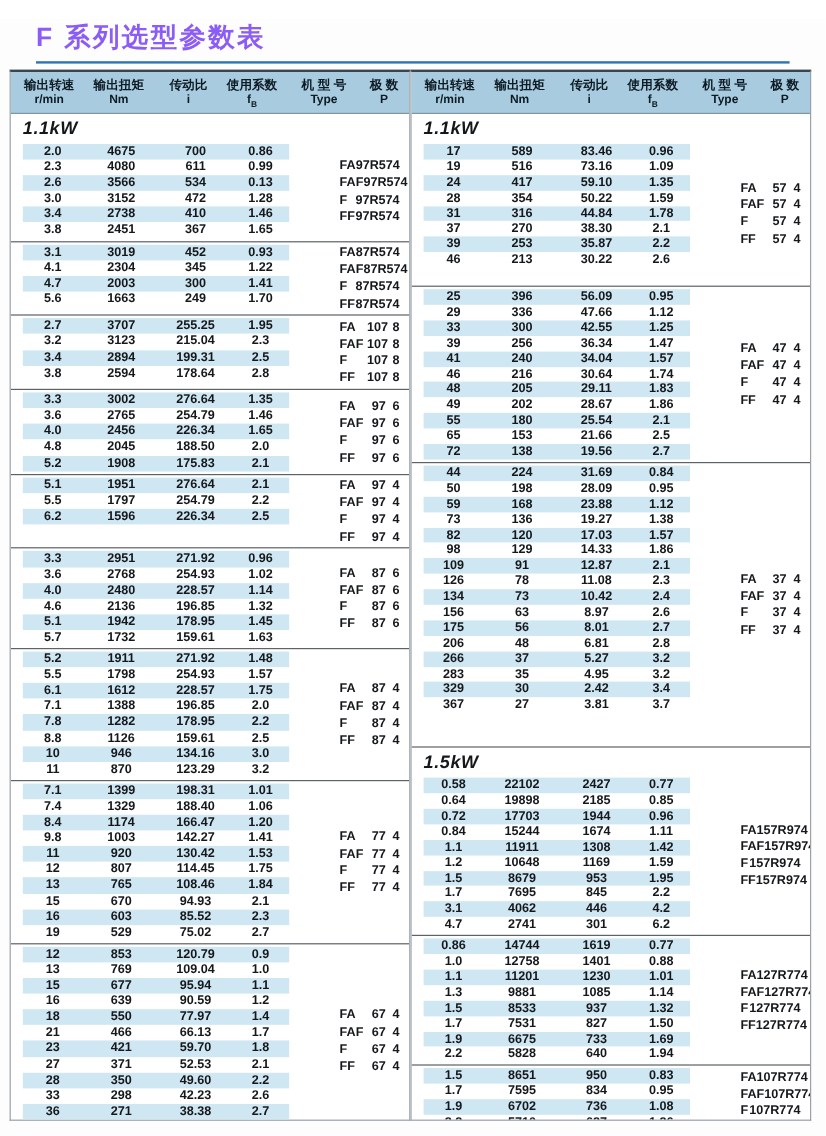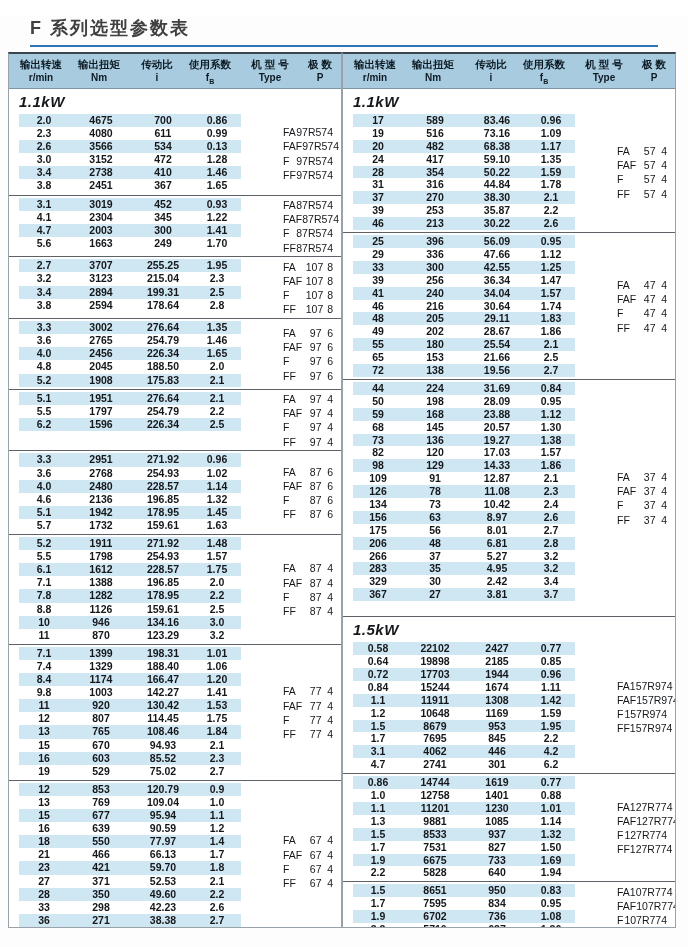"F 系列选型参数表" .page-title { color: #404040 -> #8b5cf6; font-size: 18px -> 22px }
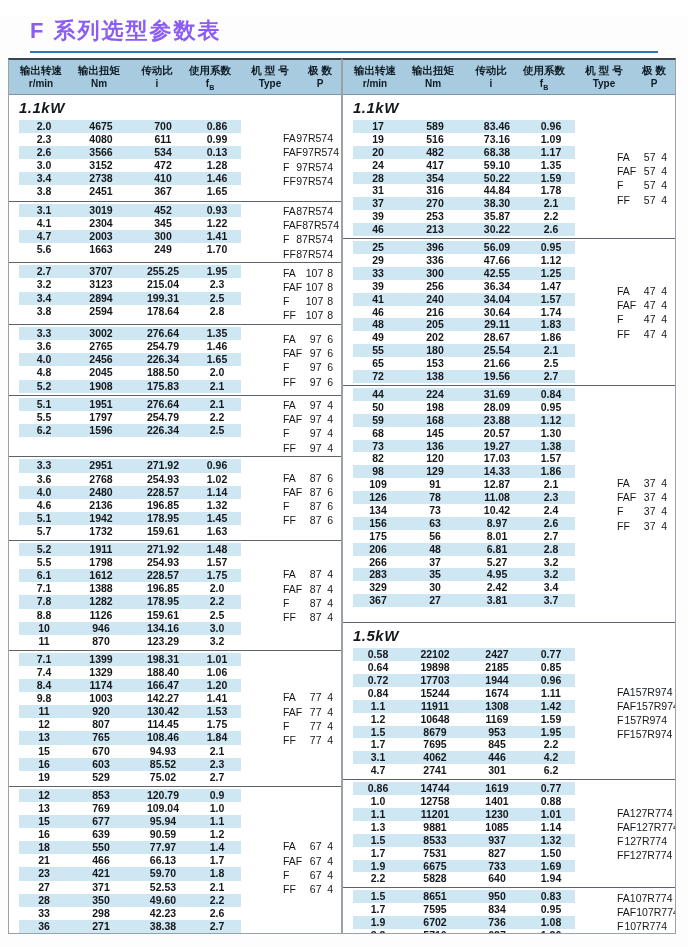"FA" .type-line { font-weight: normal -> bold }
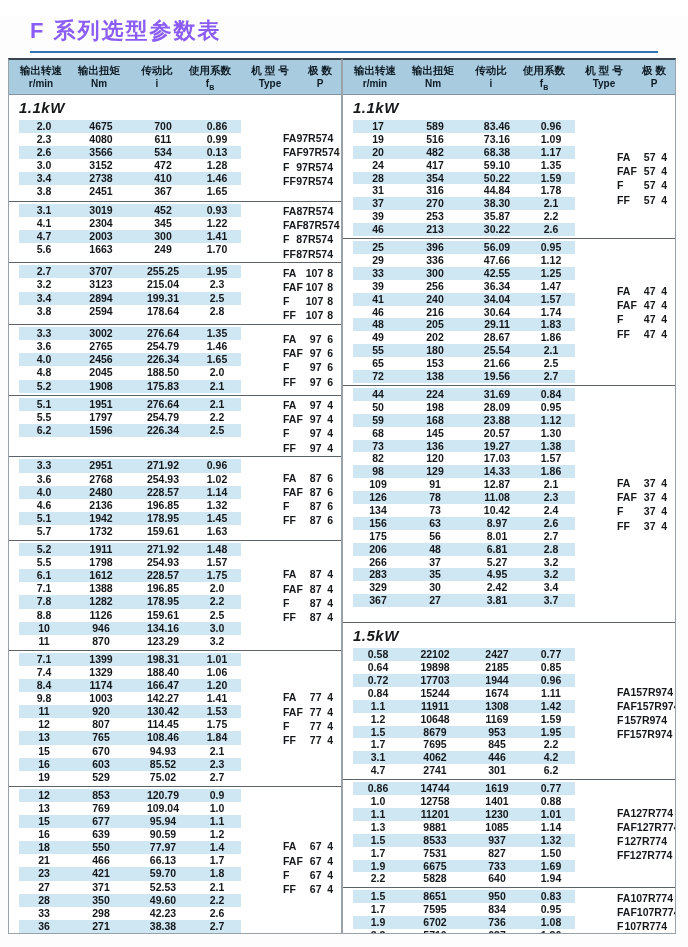"20" div.row { html: <div> <span>20</span> <span>482</span> <span>68.38</span> <span>1.17</span> </div> -> none }
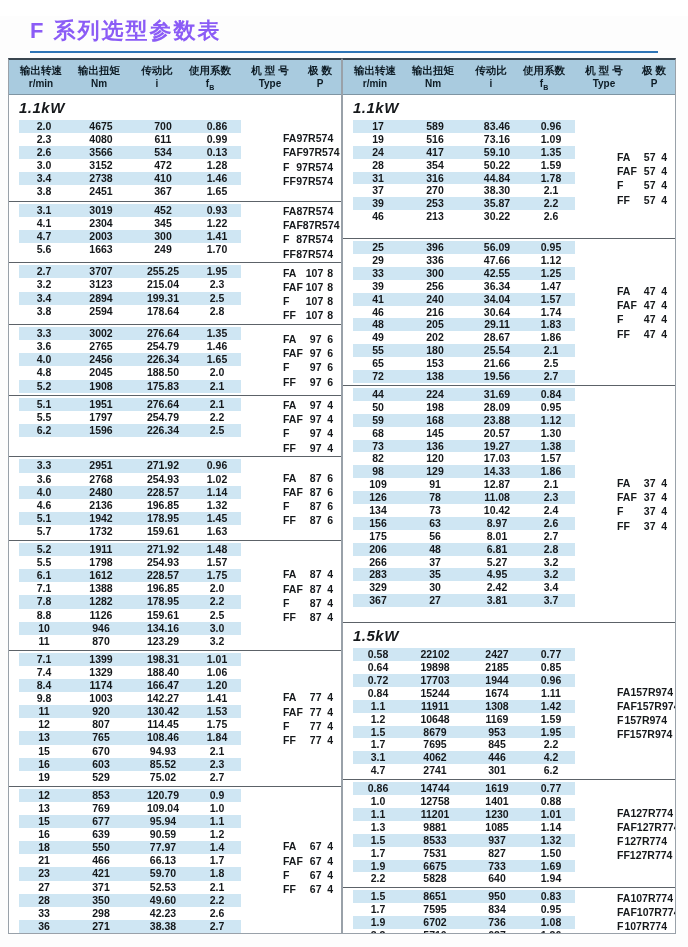"68" div.row { html: <div> <span>68</span> <span>145</span> <span>20.57</span> <span>1.30</span> </div> -> none }
